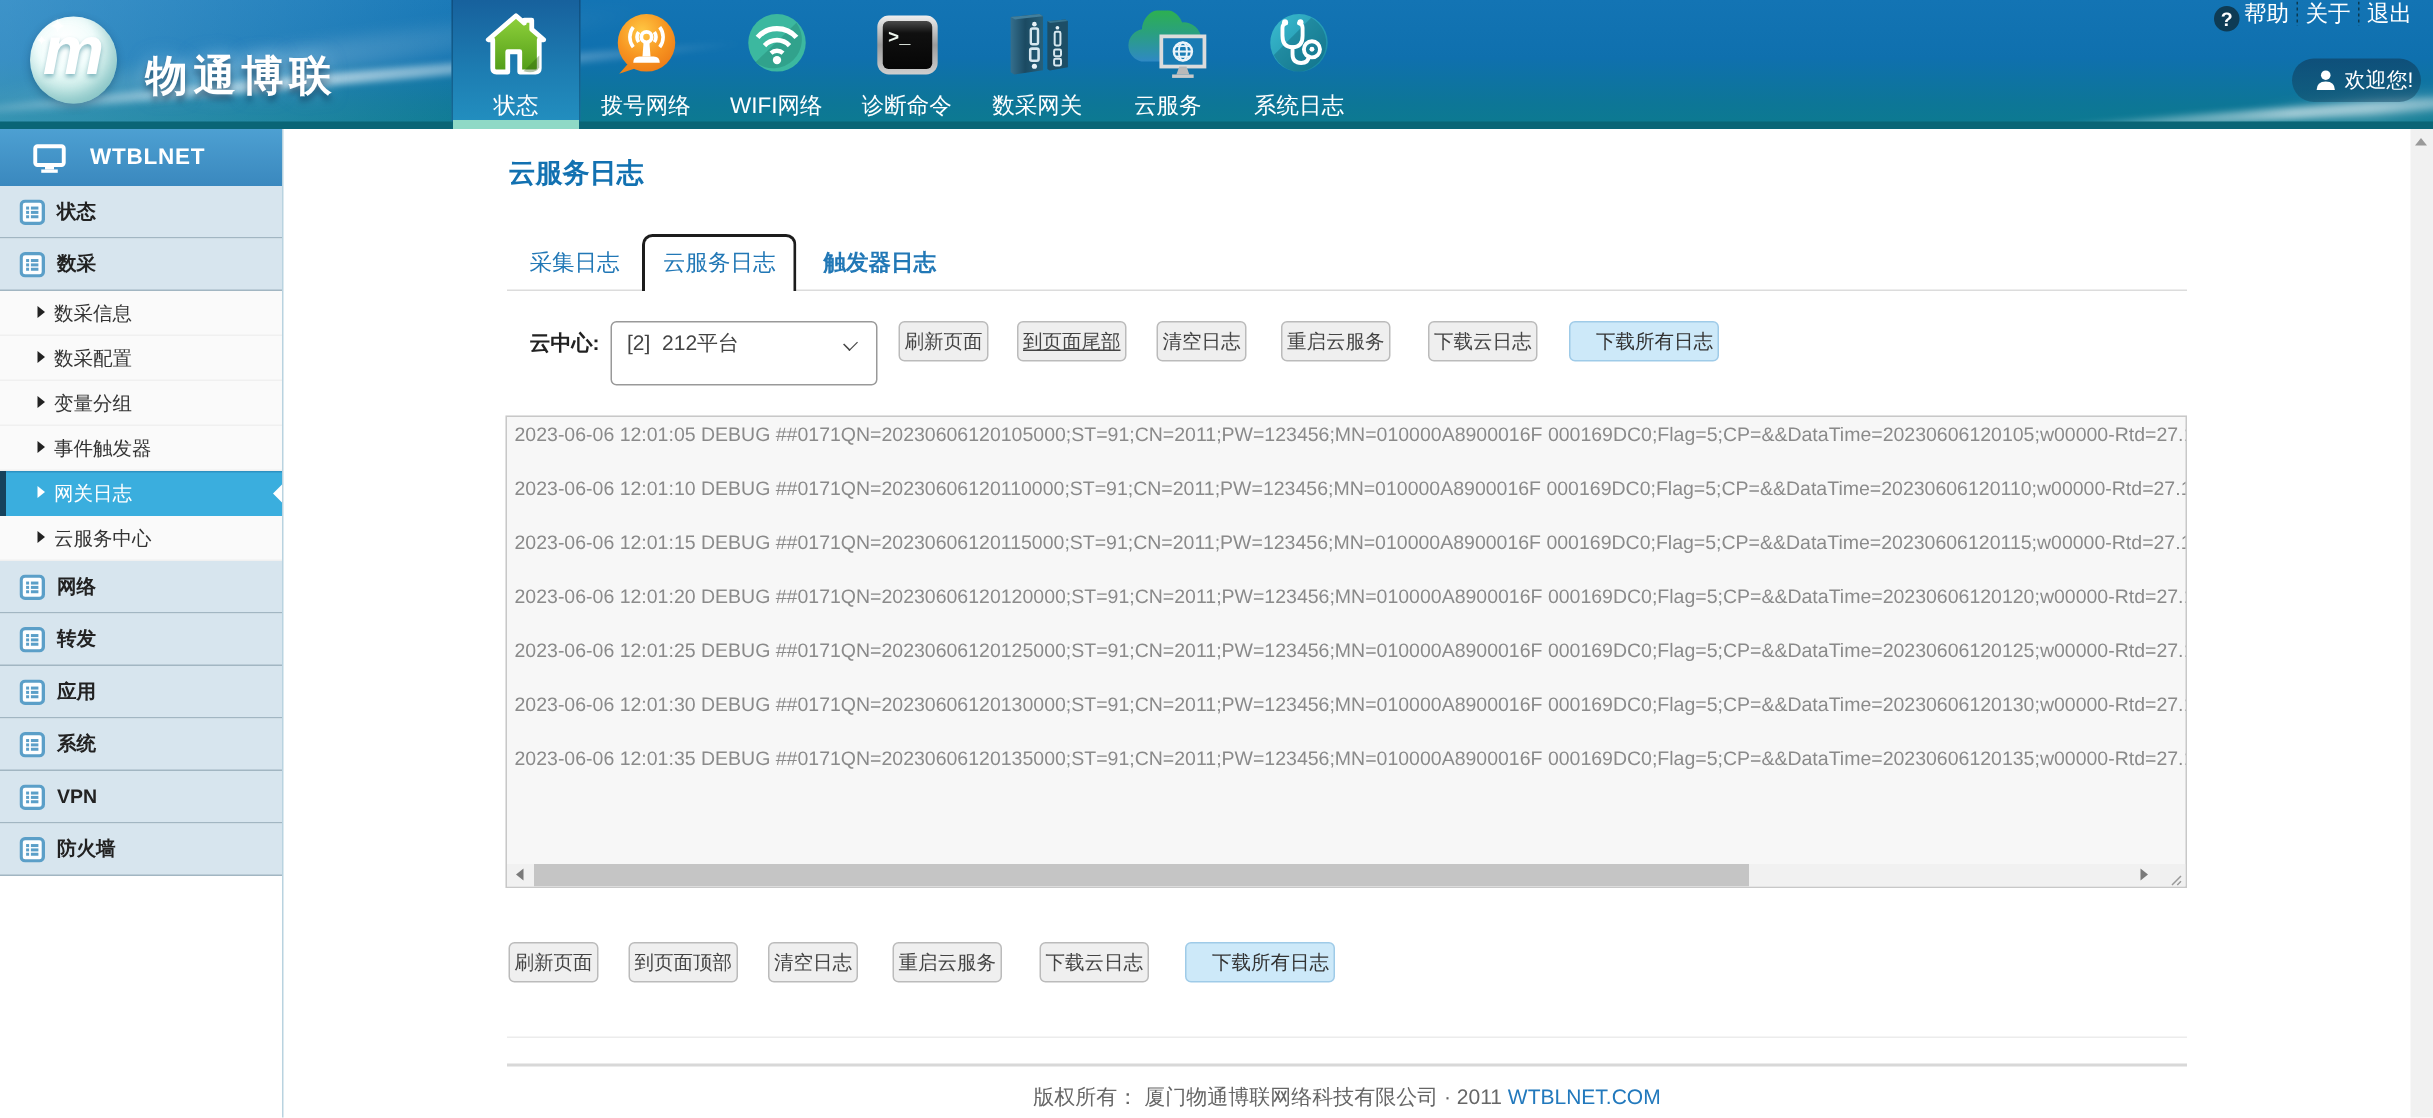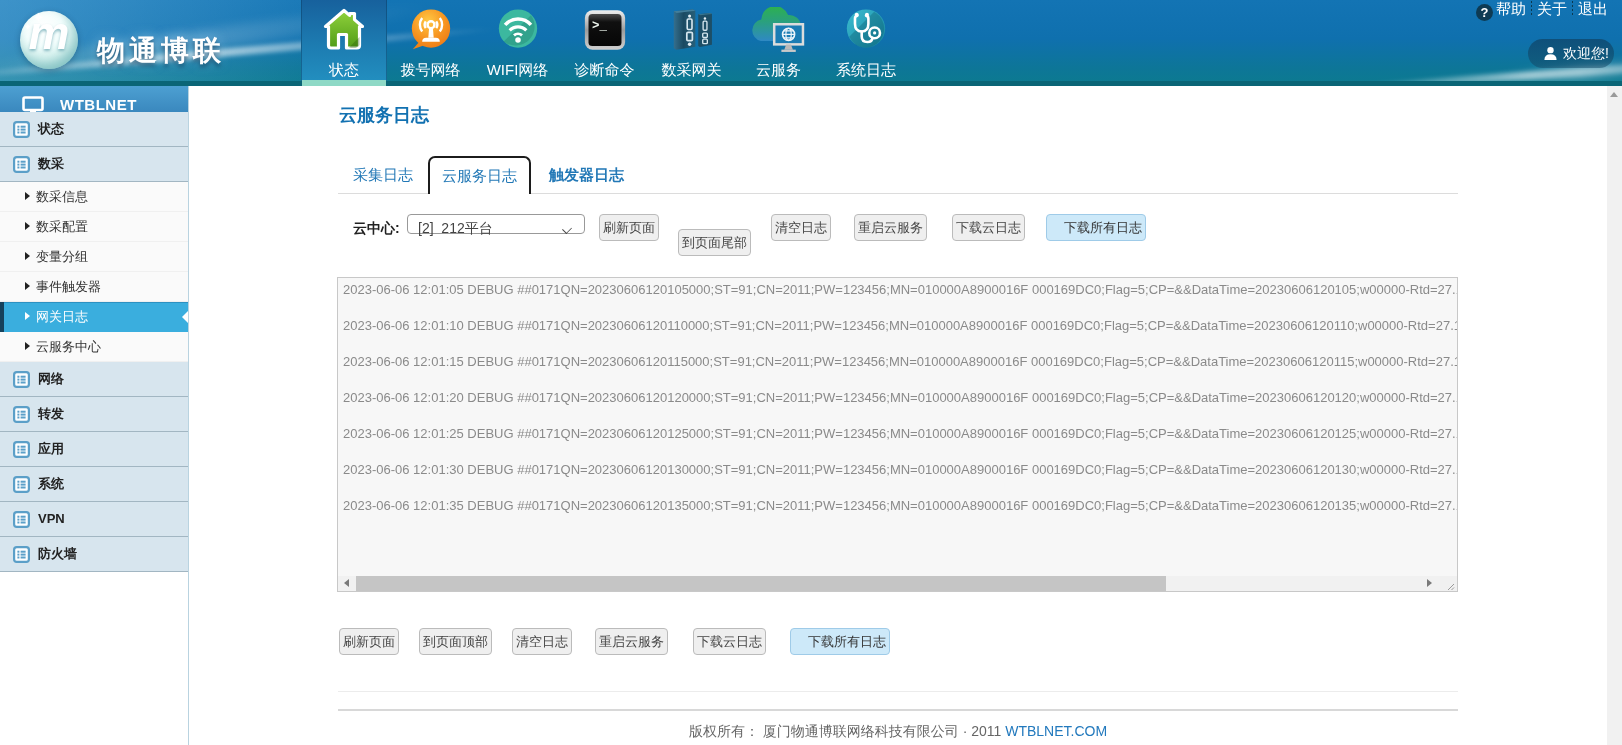"WTBLNET" #sbhead { height: 26px -> 38px }
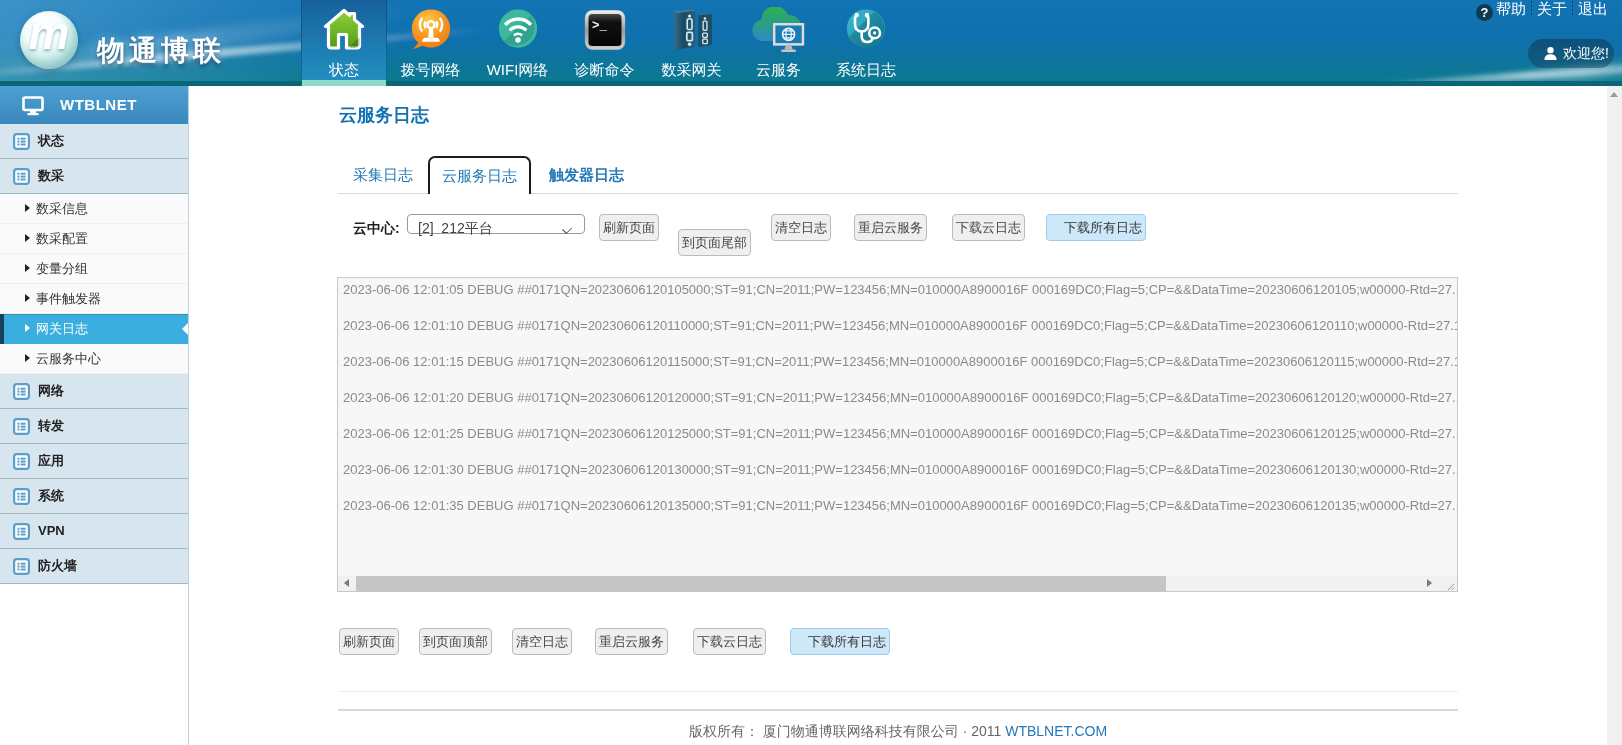"[2] 212平台" #sel { height: 20px -> 43px }
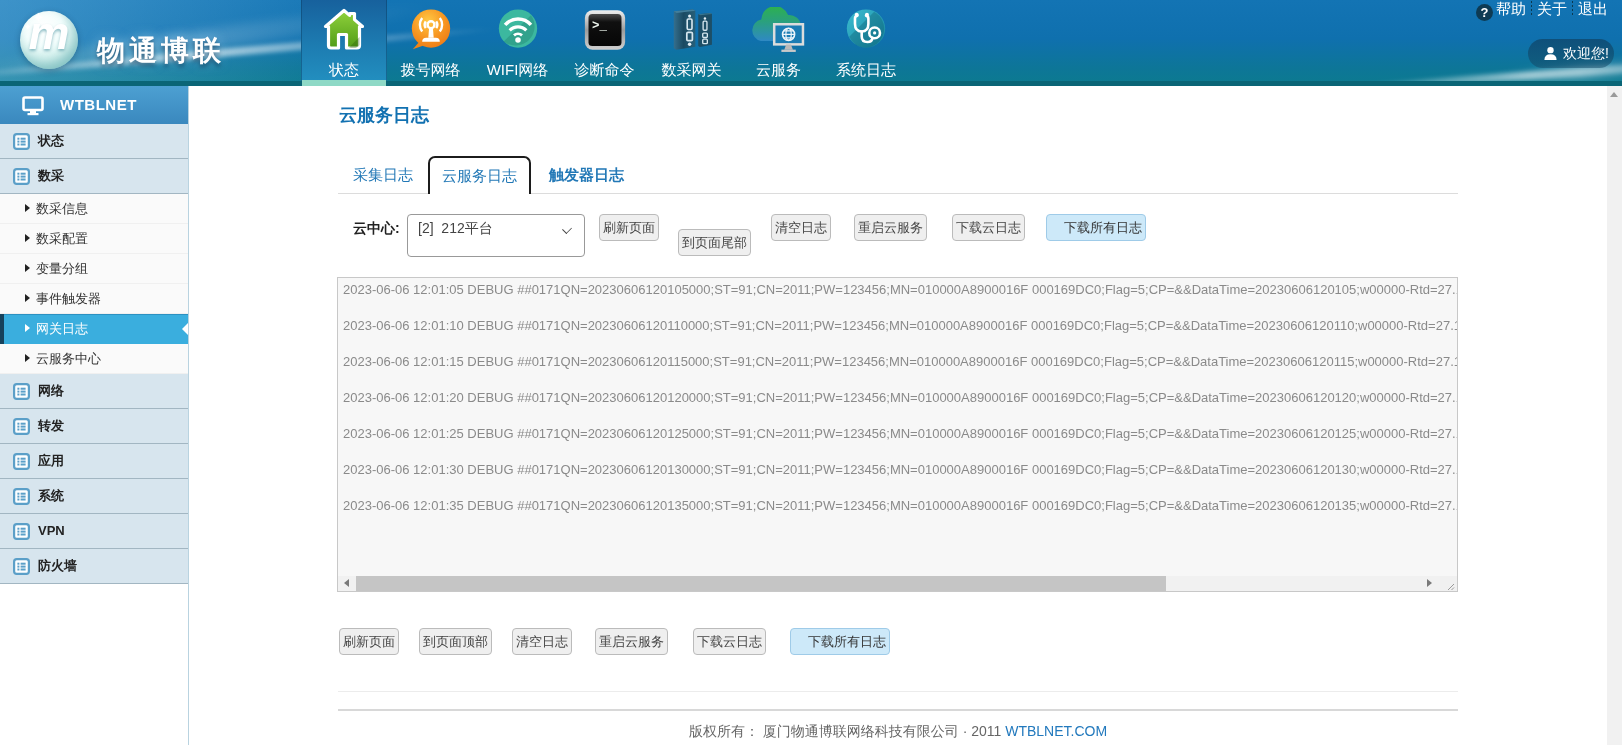"到页面尾部" div.btn { text-decoration: none -> underline; top: 229px -> 214px }
